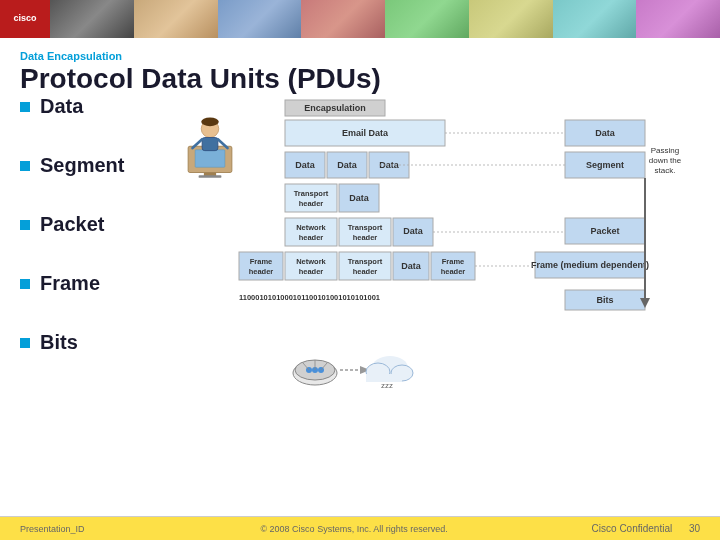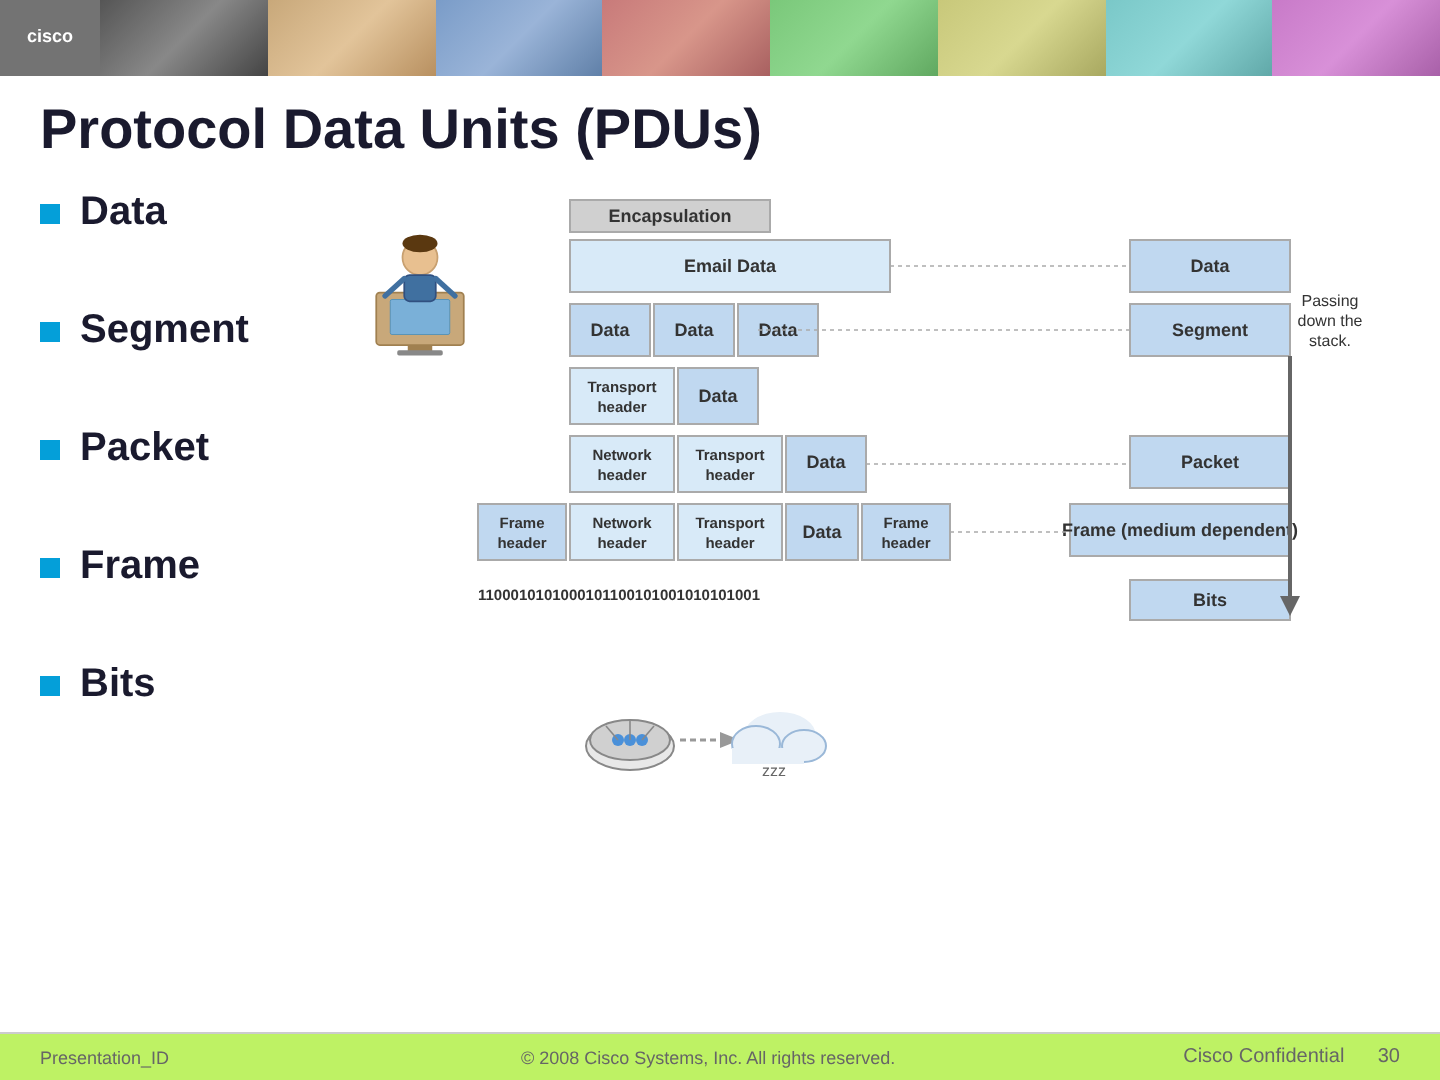"cisco" #cisco-logo { background: #737373 -> #b91c1c }
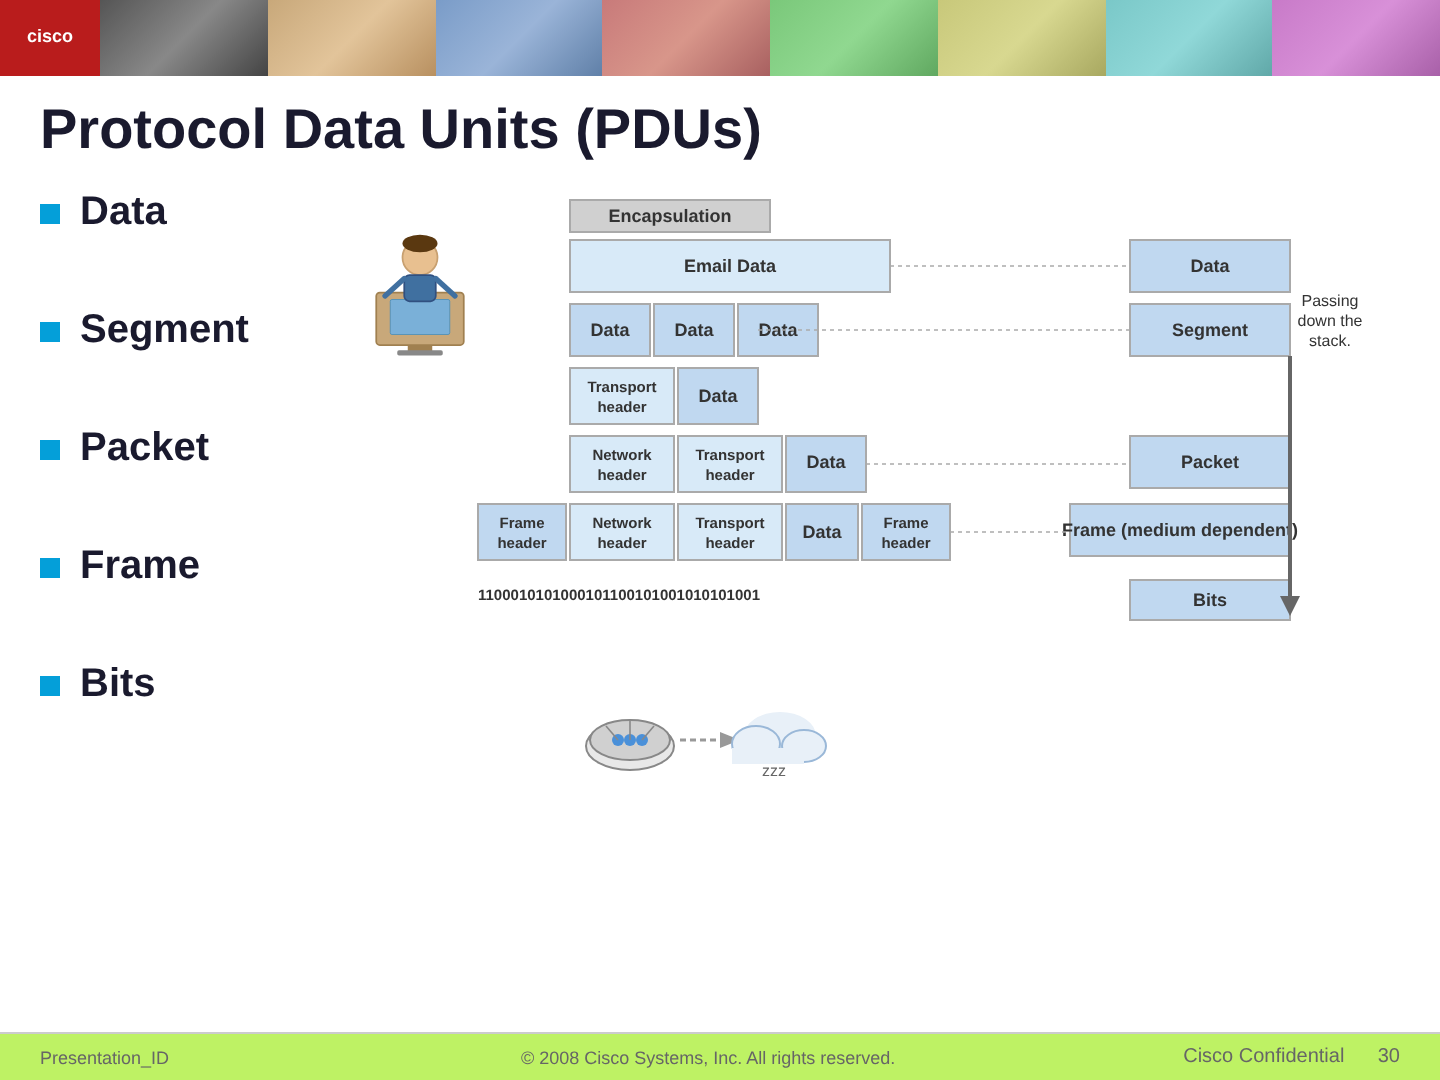"Data Encapsulation" div { html: none -> <div>Data Encapsulation</div> }
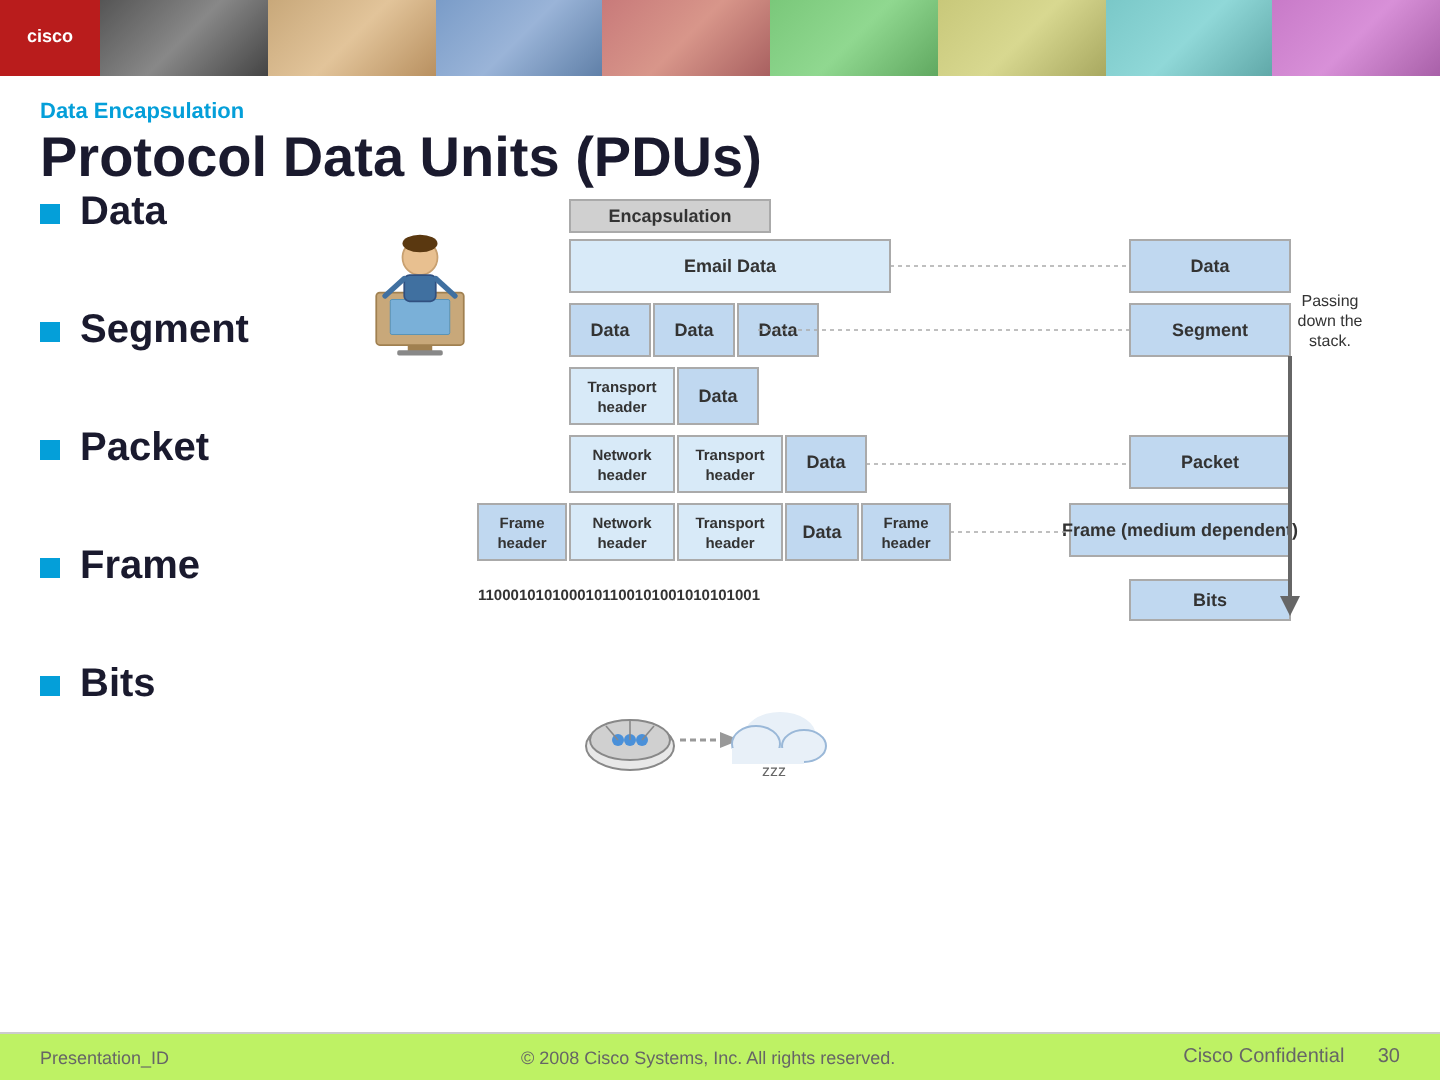"Presentation_ID" #footer { background: #bef264 -> #fde047 }
